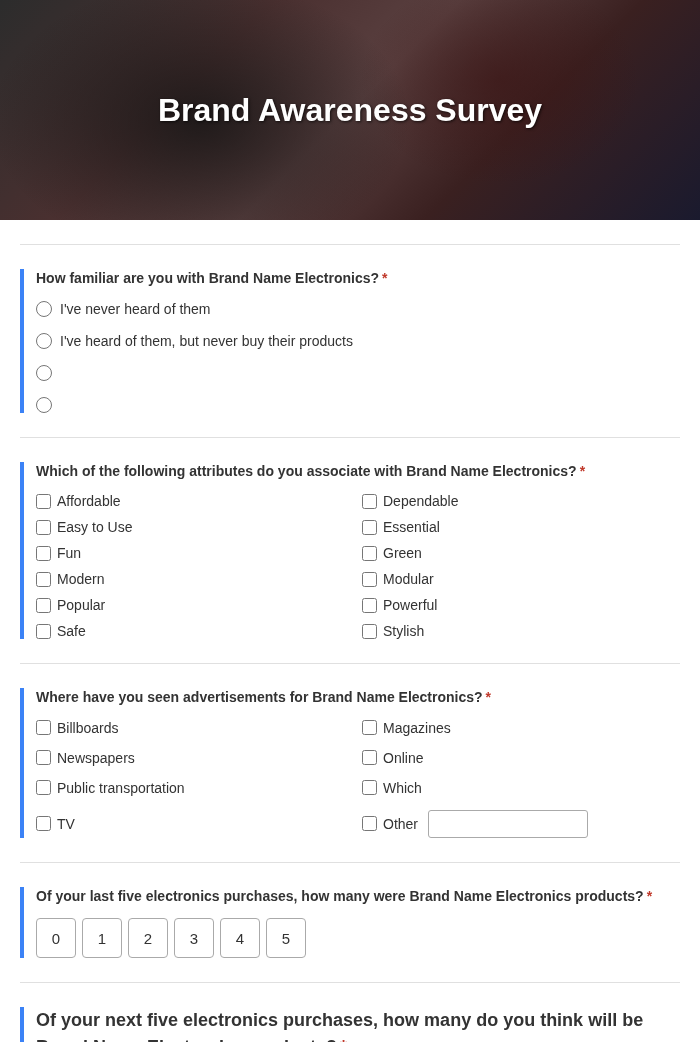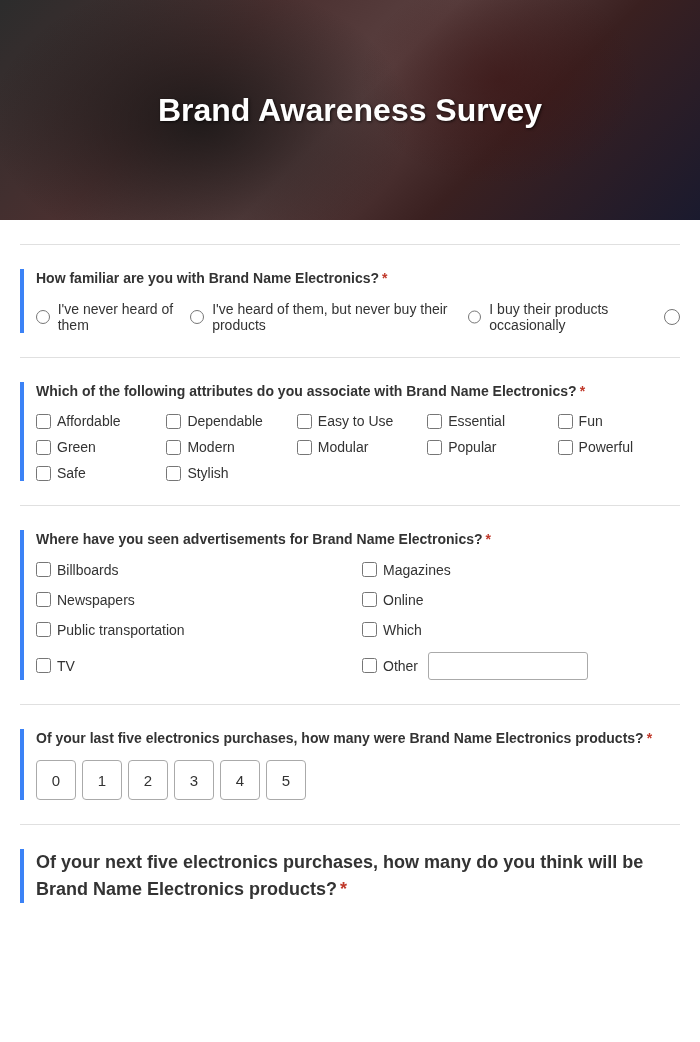"I've never heard of them" .radio-group { flex-direction: row -> column; gap: 4px -> 16px }
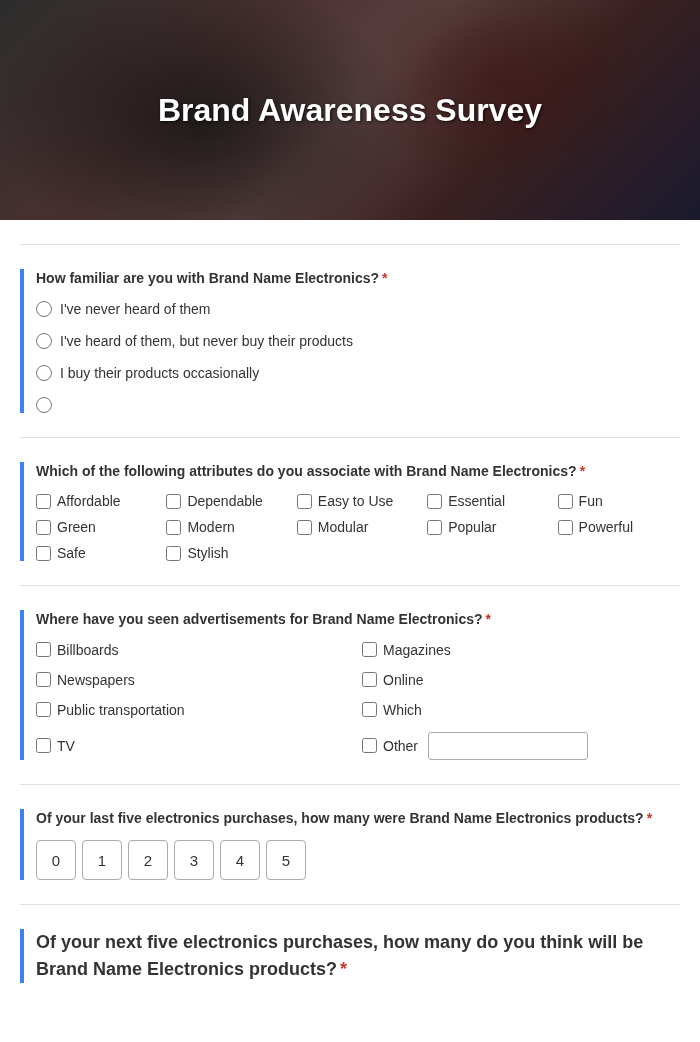"I buy their products occasionally" span { html: <span>I buy their products occasionally</span> -> none }
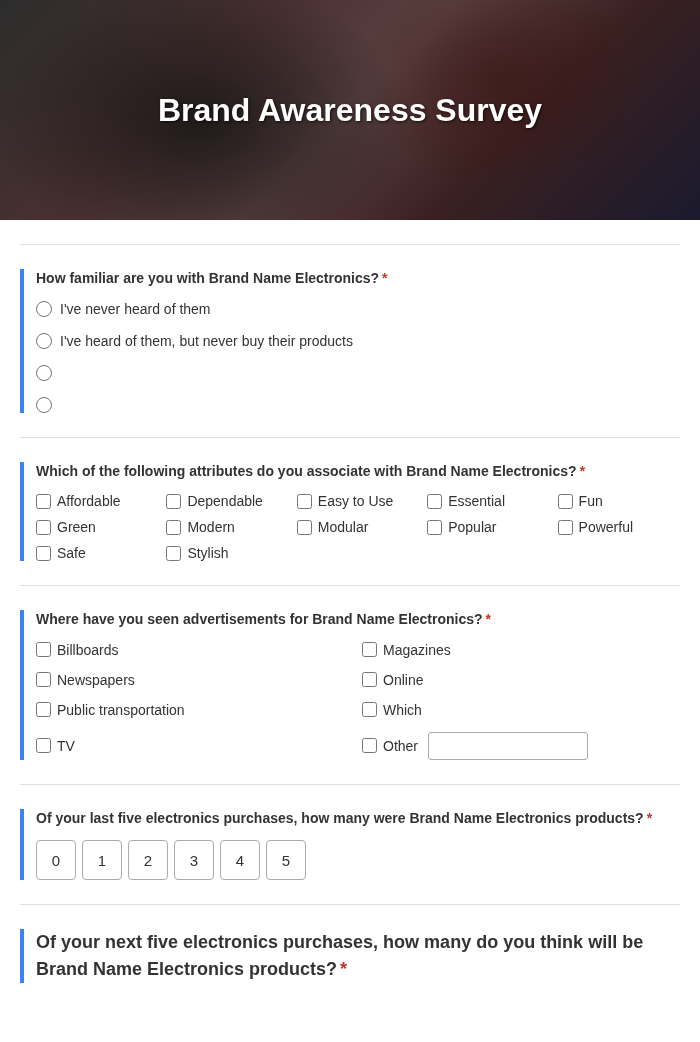"Affordable" .checkbox-grid { grid-template-columns: repeat(5, 1fr) -> repeat(2, 1fr) }
